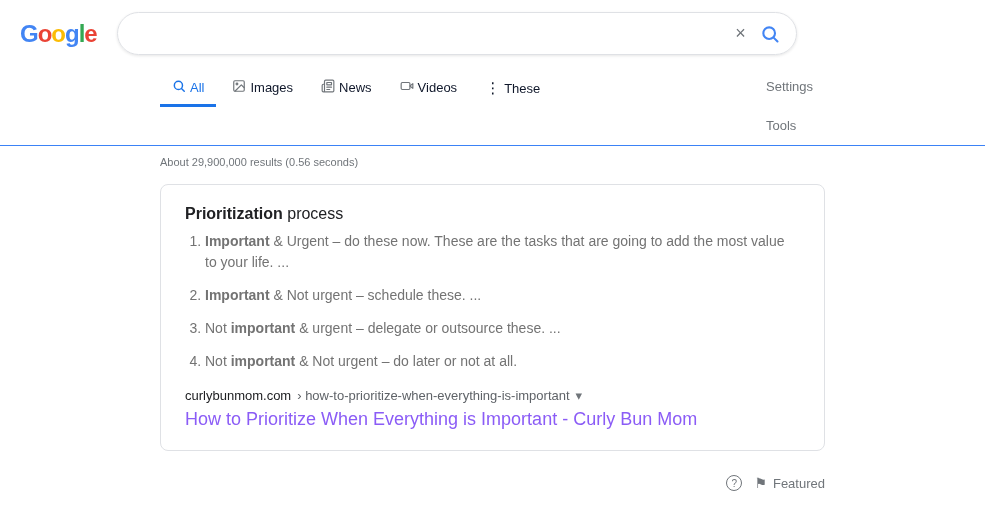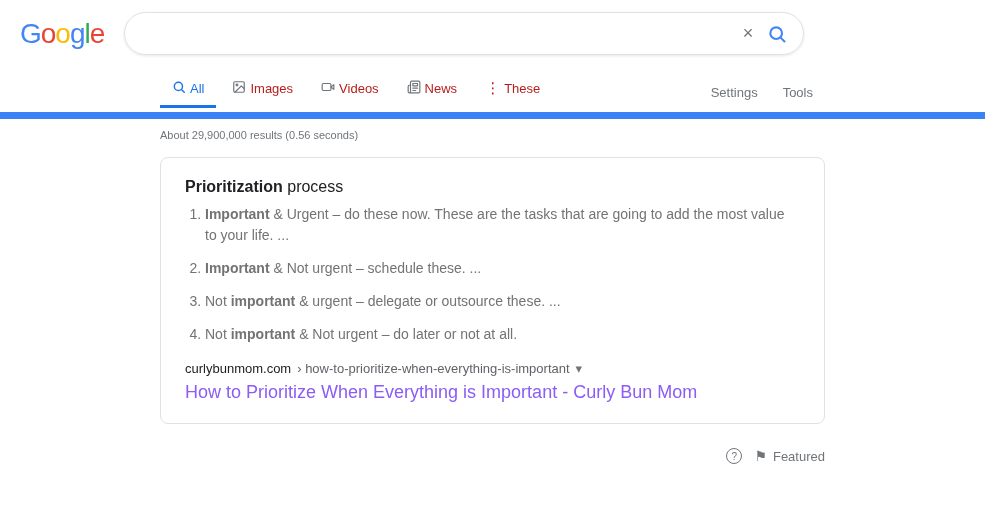"Google" .logo-text { font-size: 28px -> 24px; font-weight: normal -> bold }
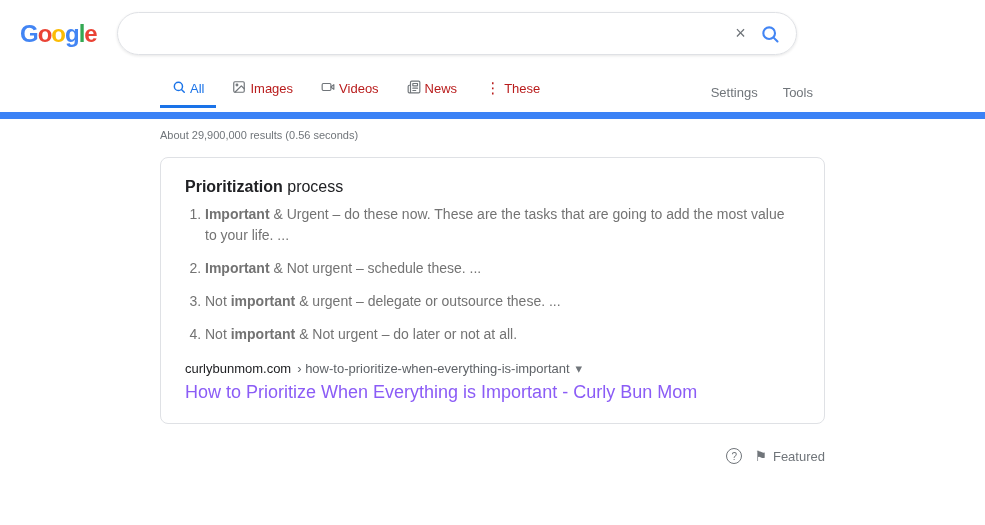"All" .nav-bar { align-items: flex-end -> flex-start; border-bottom: 7px solid #3b82f6 -> 1px solid #3b82f6 }
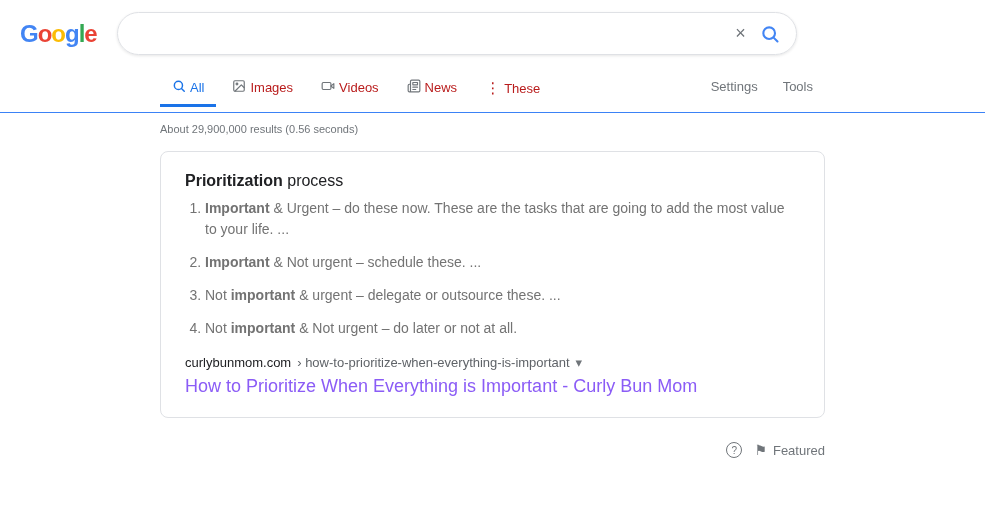"Images" .nav-item { color: #b91c1c -> #0f172a }
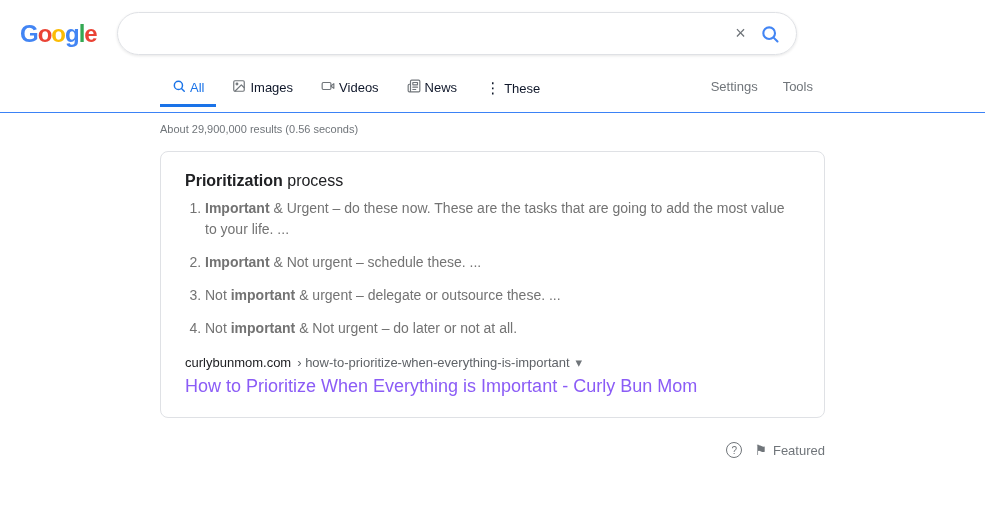"Videos" a.nav-item { order: before "News" -> after "News" }
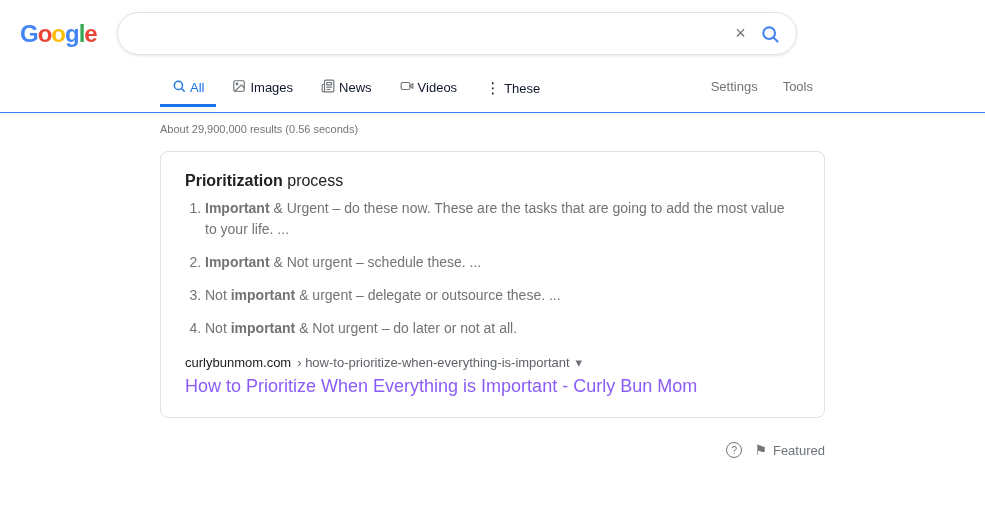"Settings" .nav-right { flex-direction: none -> column; gap: 1px -> 8px }
